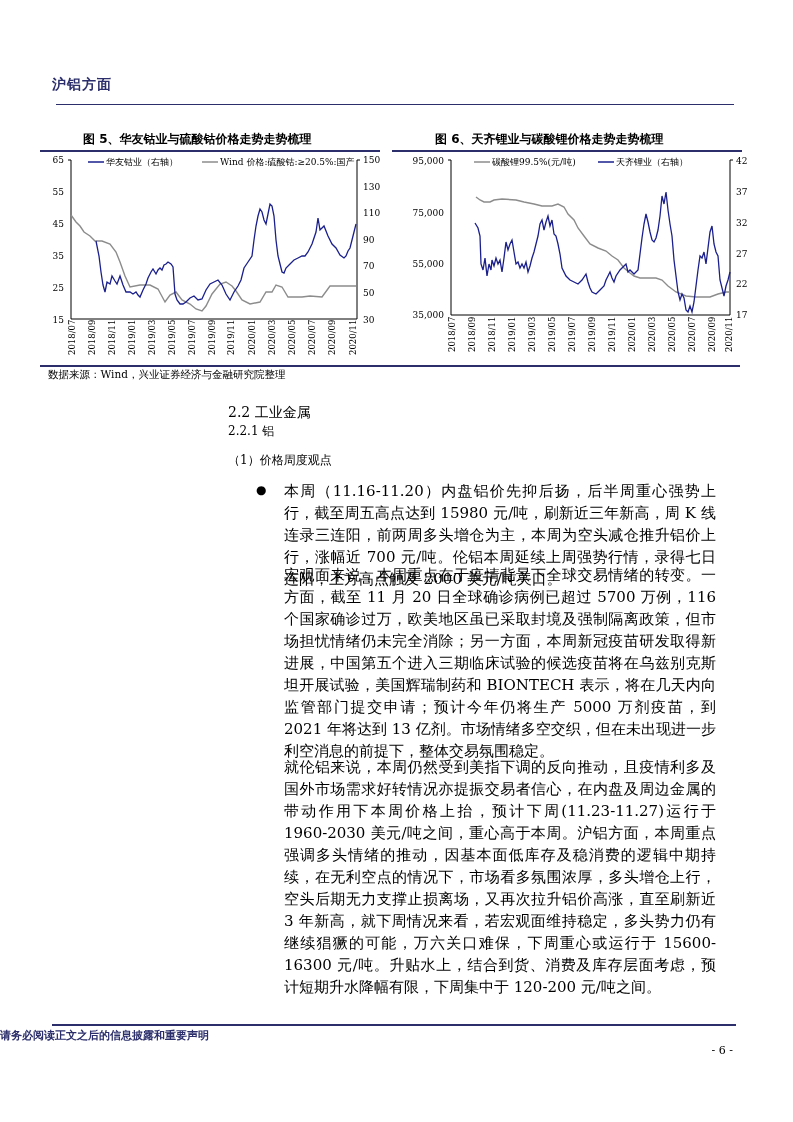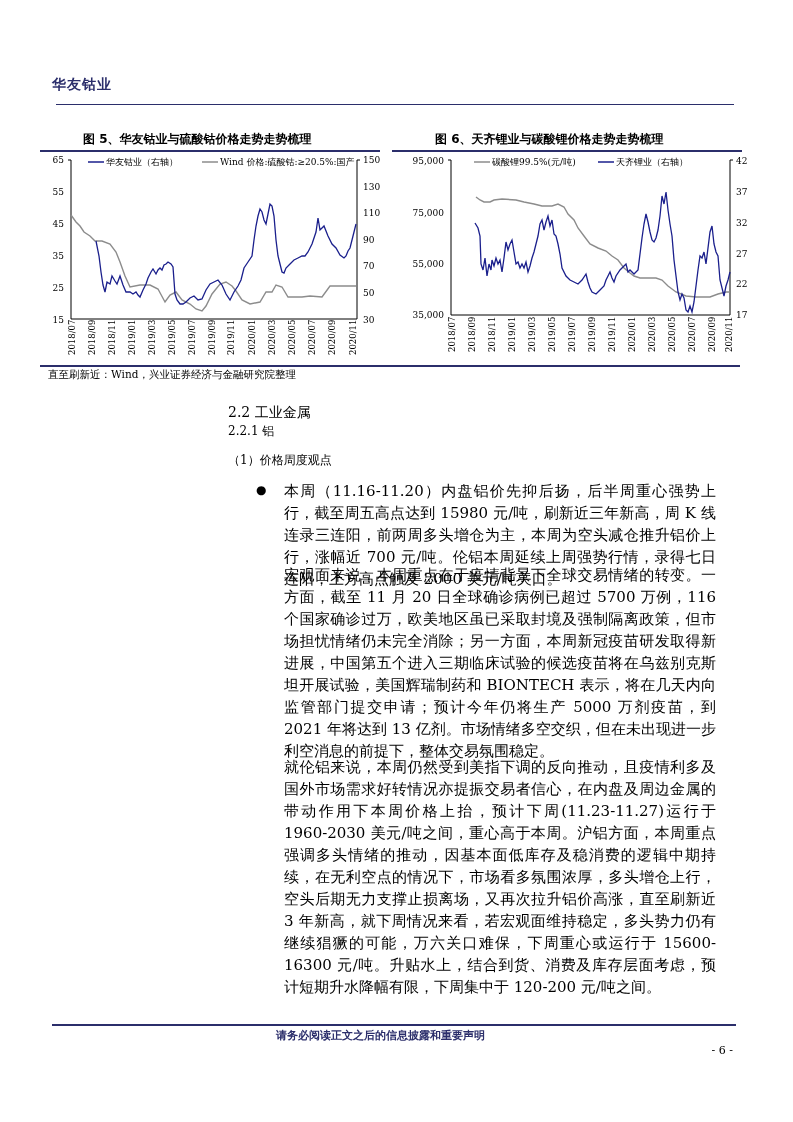"华友钴业" div.header-title { text: 华友钴业 -> 沪铝方面 }
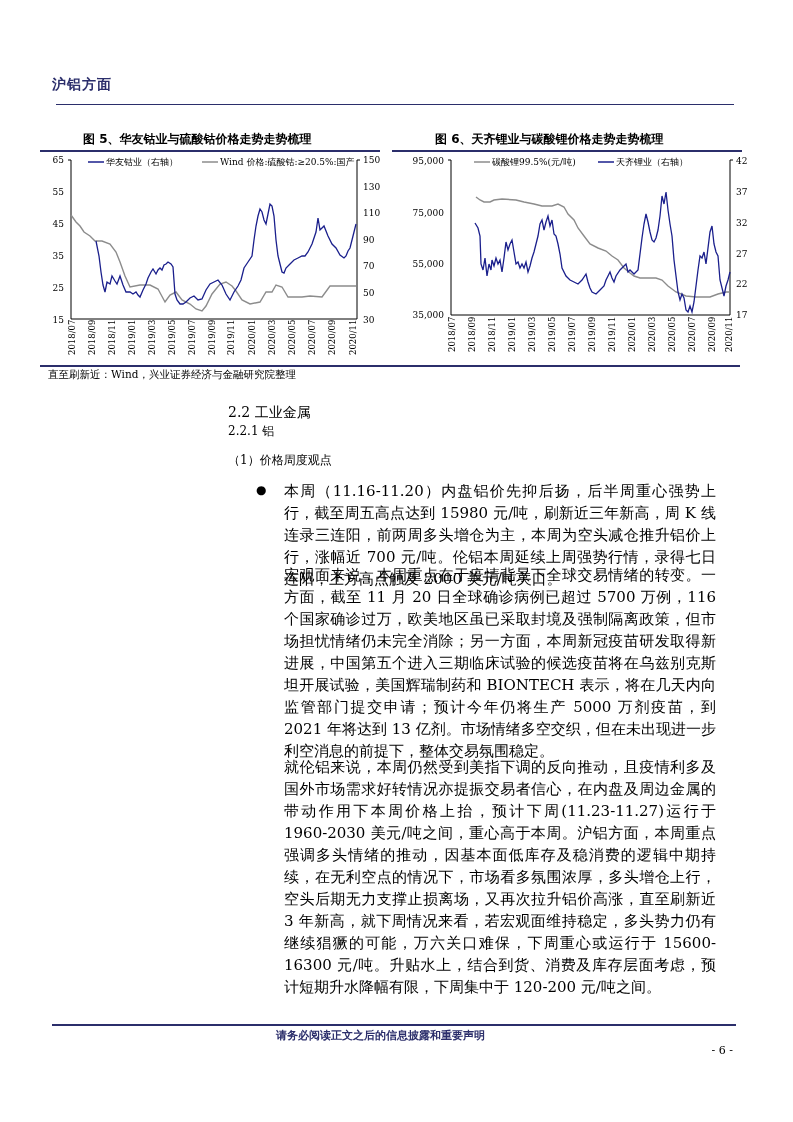"直至刷新近：Wind，兴业证券经济与金融研究院整理" div.source { text: 直至刷新近 -> 数据来源 }
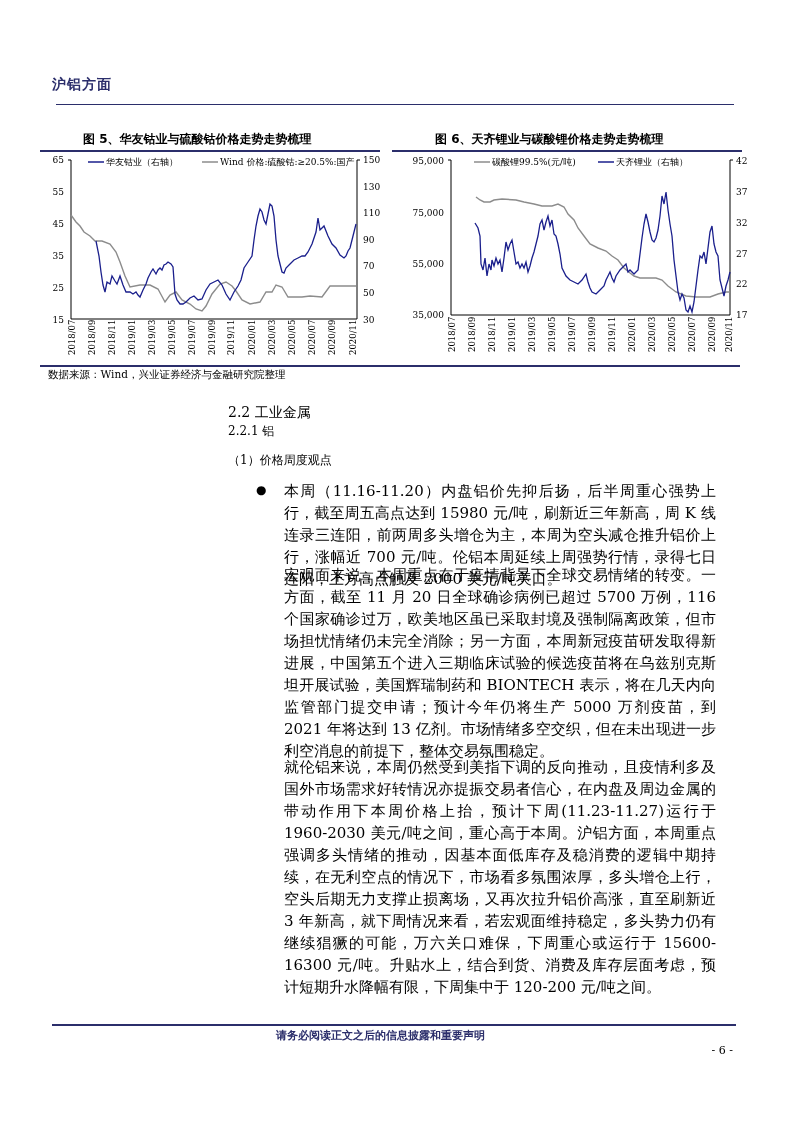"请务必阅读正文之后的信息披露和重要声明" .footer-text { margin-left: 40px -> none; text-align: center -> none }
